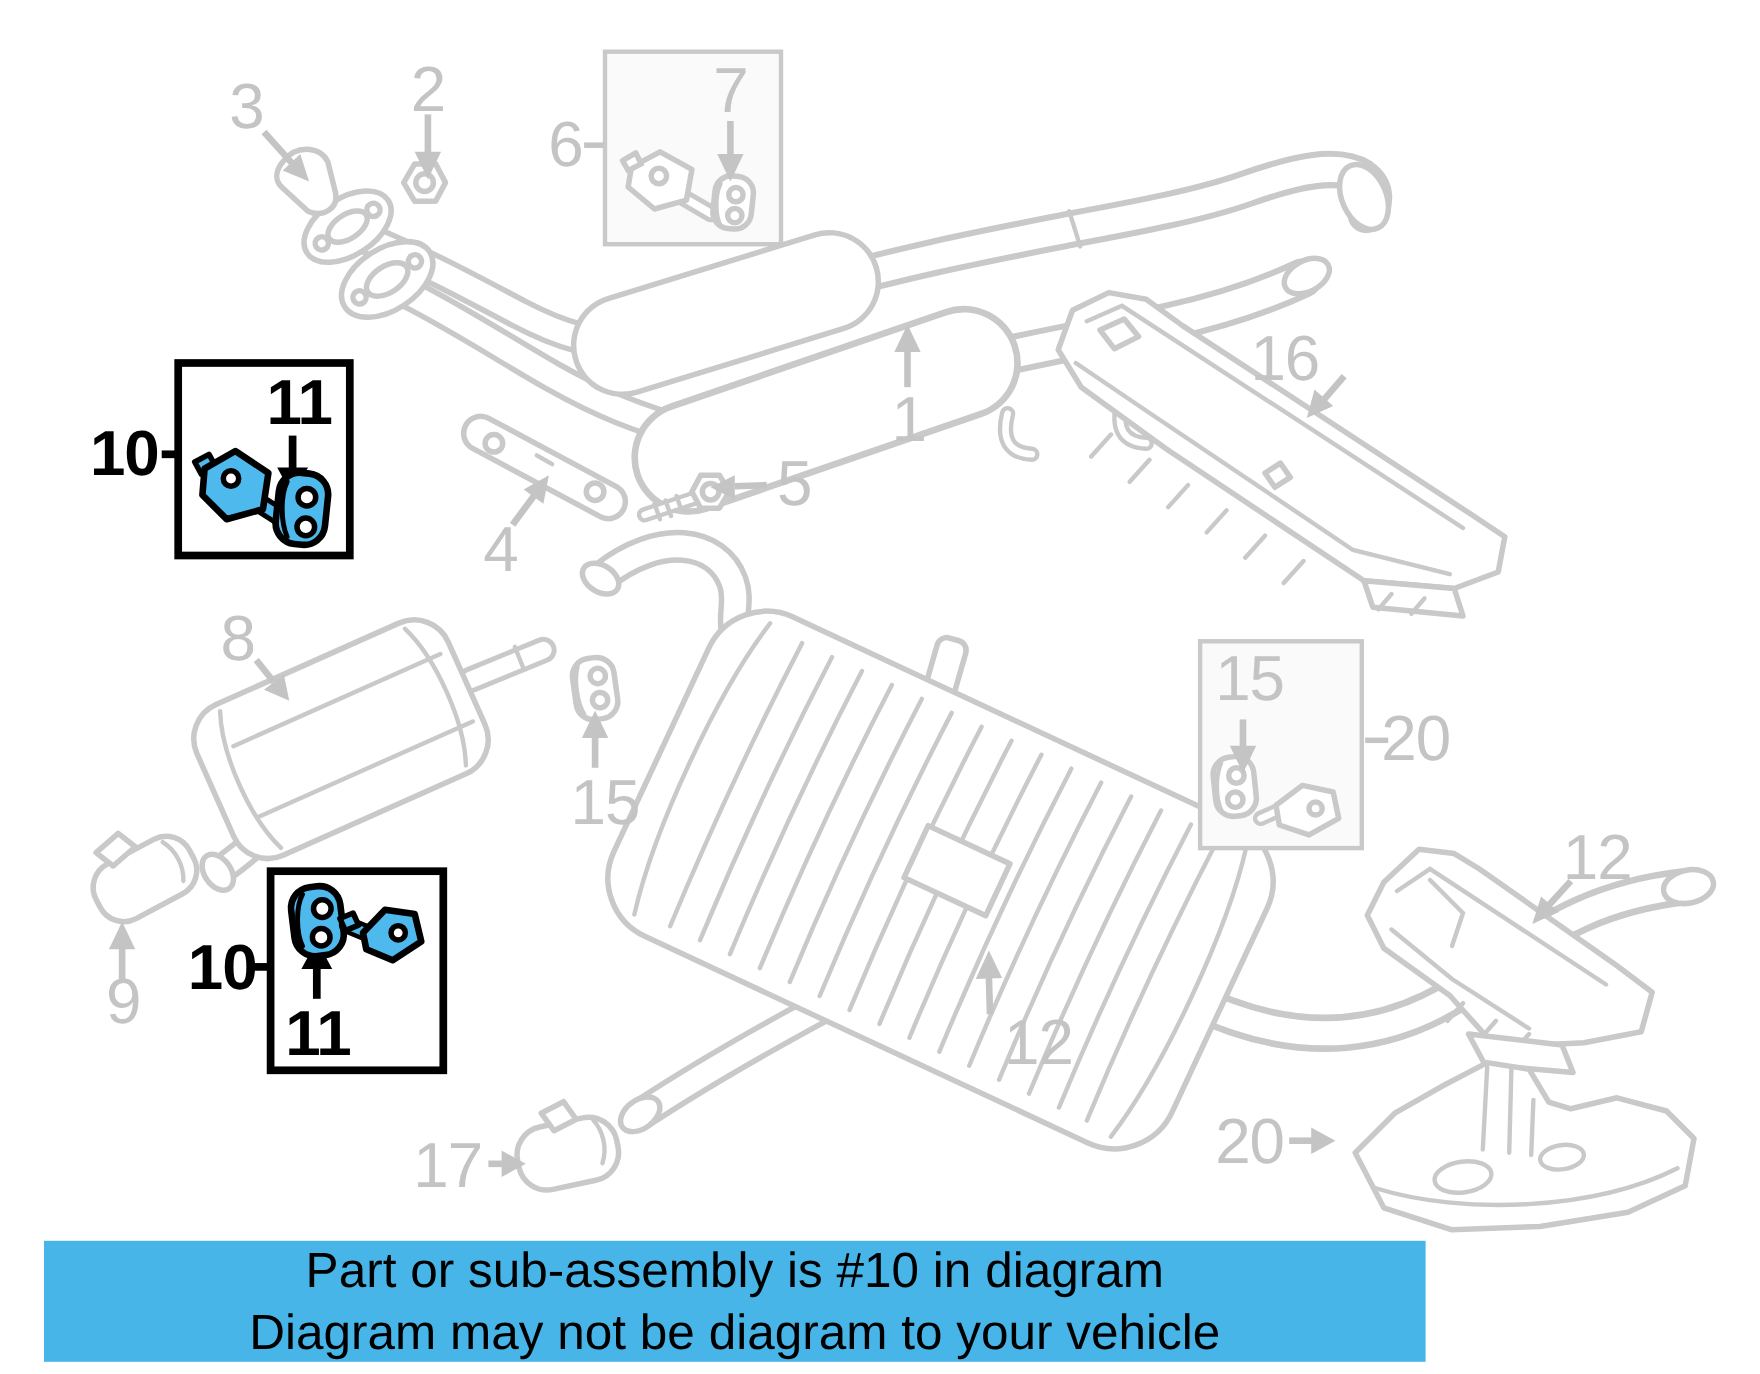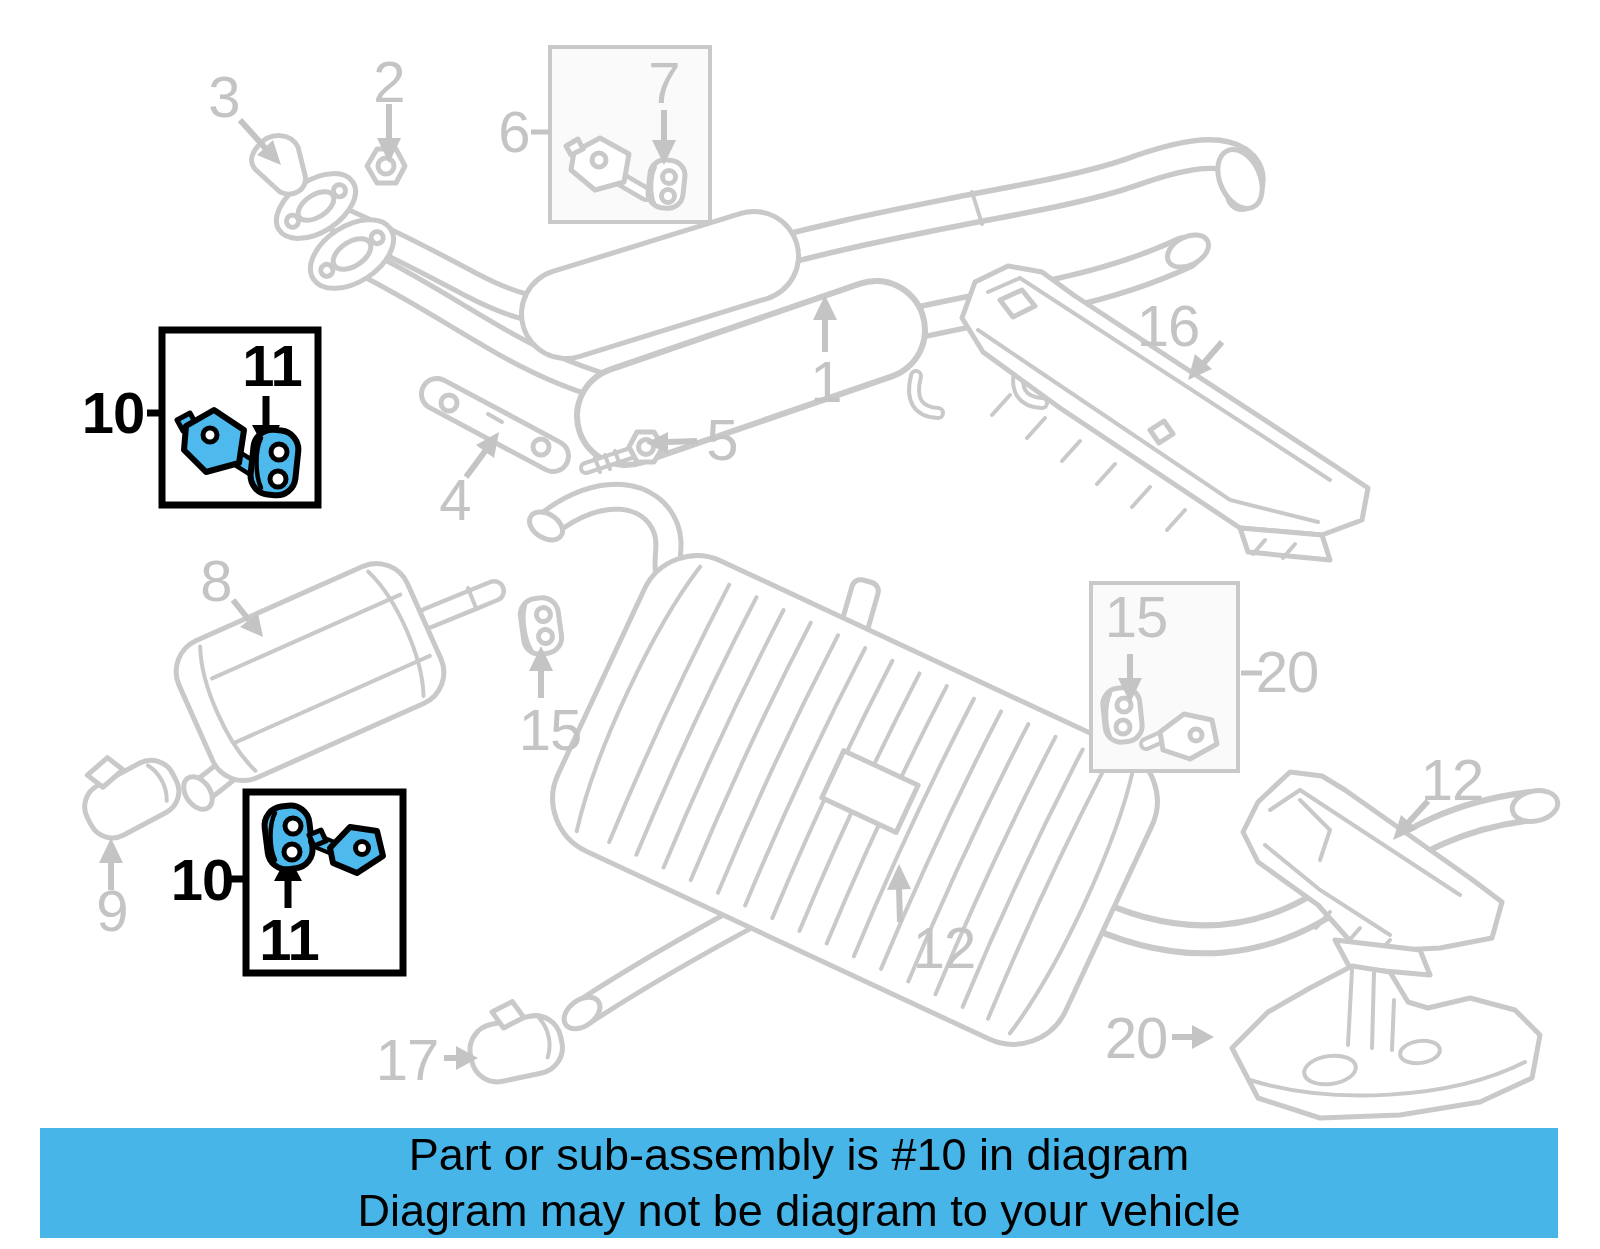"Part or sub-assembly is #10" .banner { width: 1518px -> 1256px }
